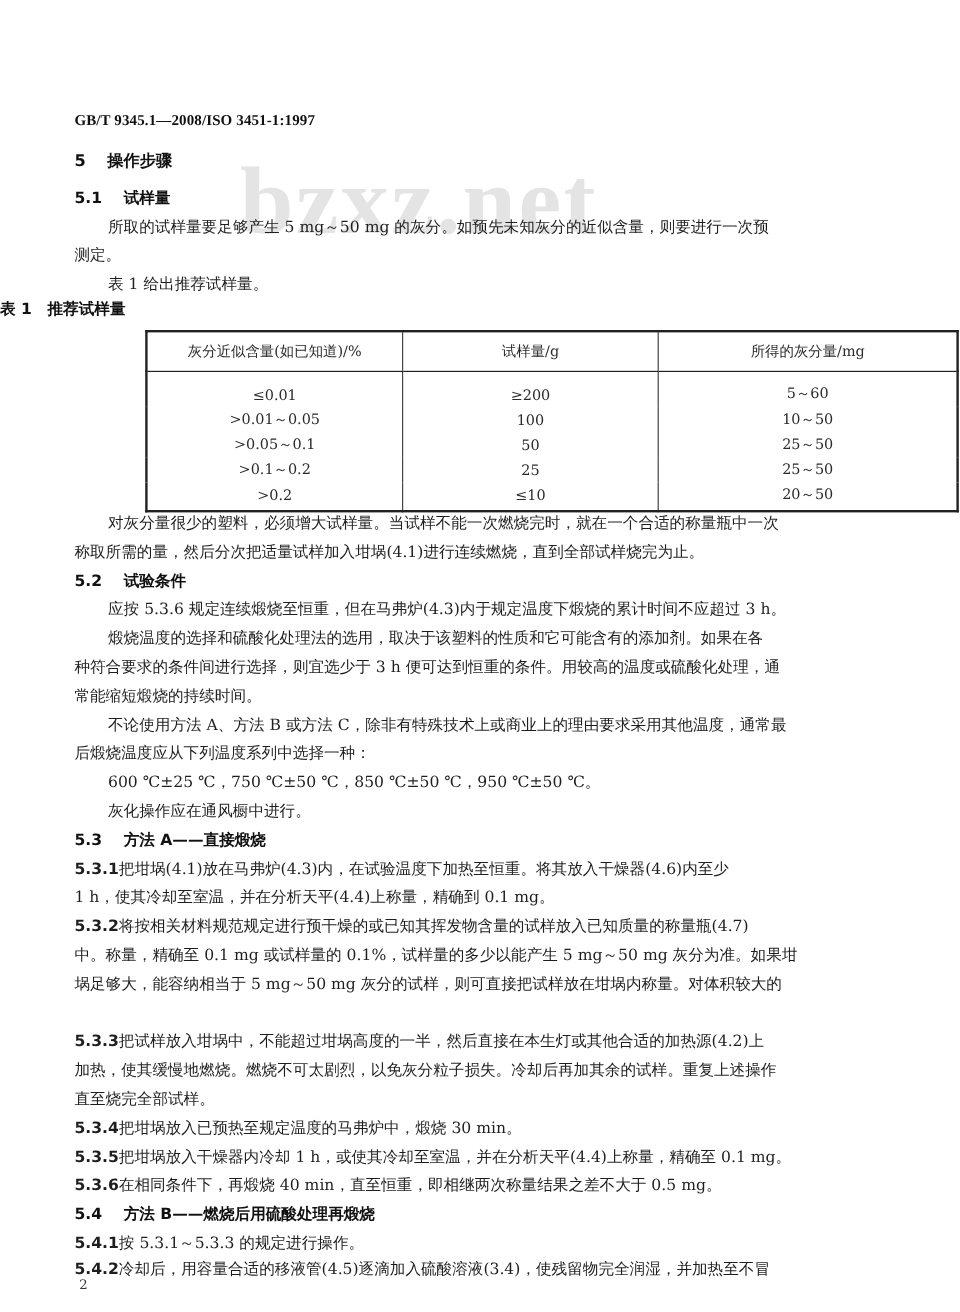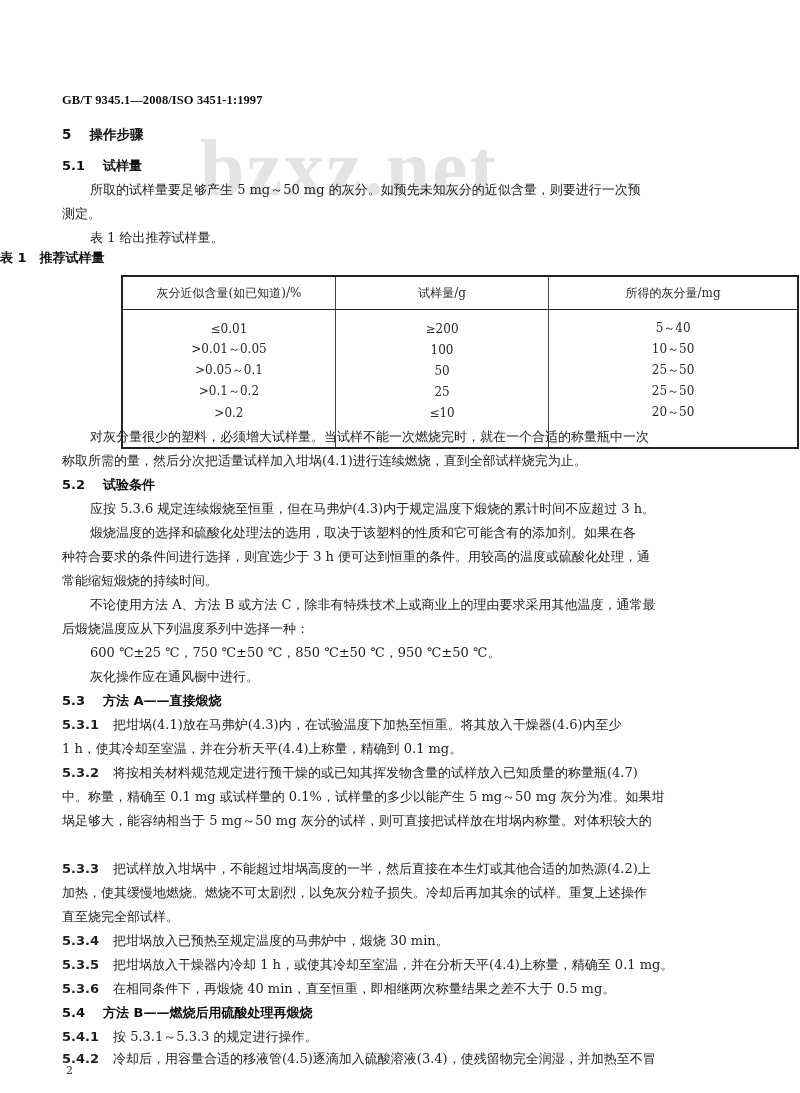"5～40" td { text: 40 -> 60 }
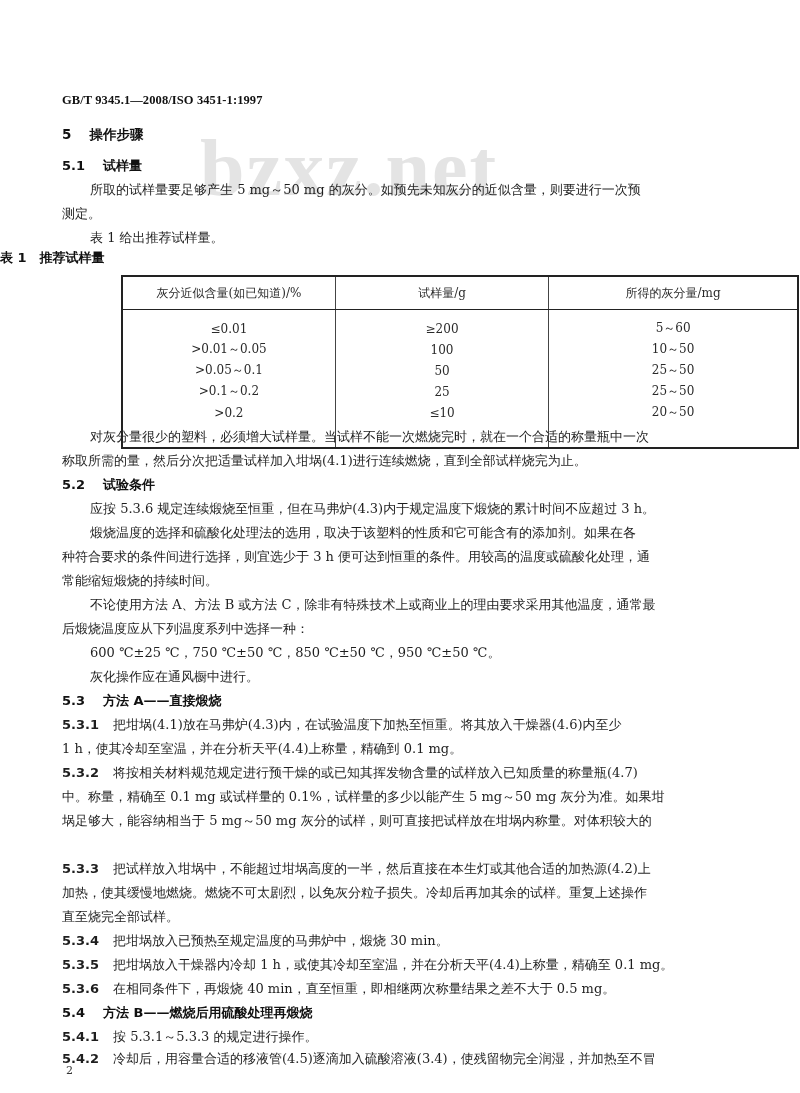">0.2" tbody tr:last-child td { padding-bottom: 24px -> 2px }
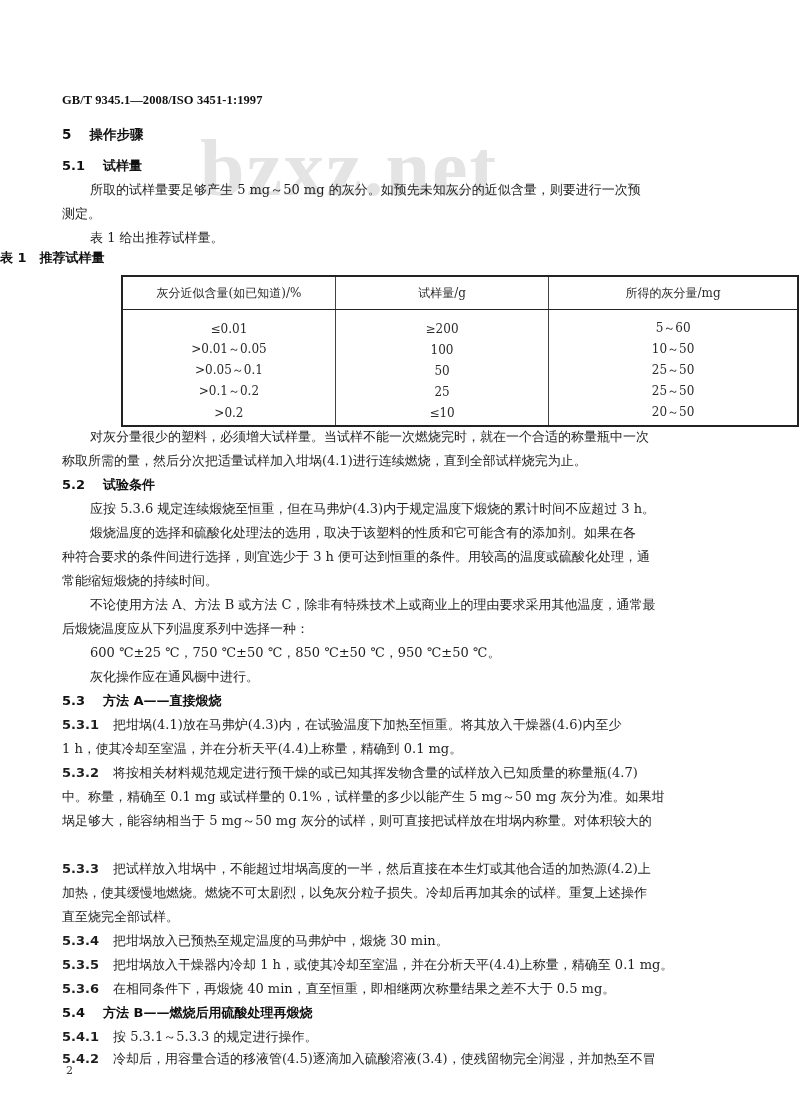"5.3.1" .num { margin-right: 14px -> none }
